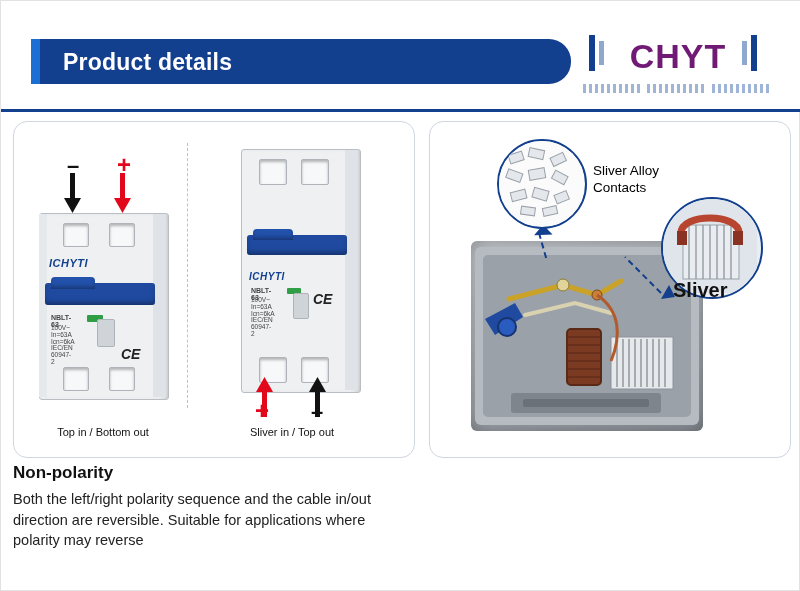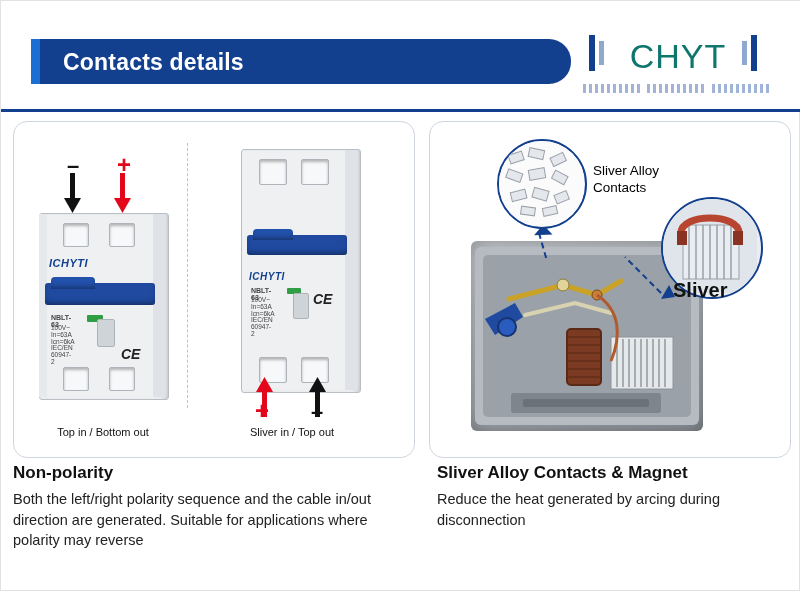"Contacts details" div.header-title { text: Contacts -> Product }
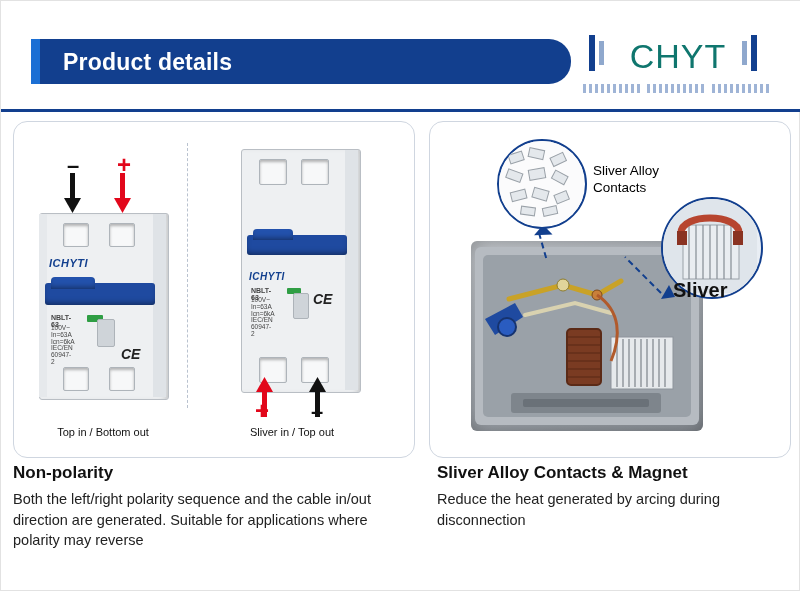"CHYT" .logo-text { color: #0f766e -> #701a75; font-weight: normal -> bold }
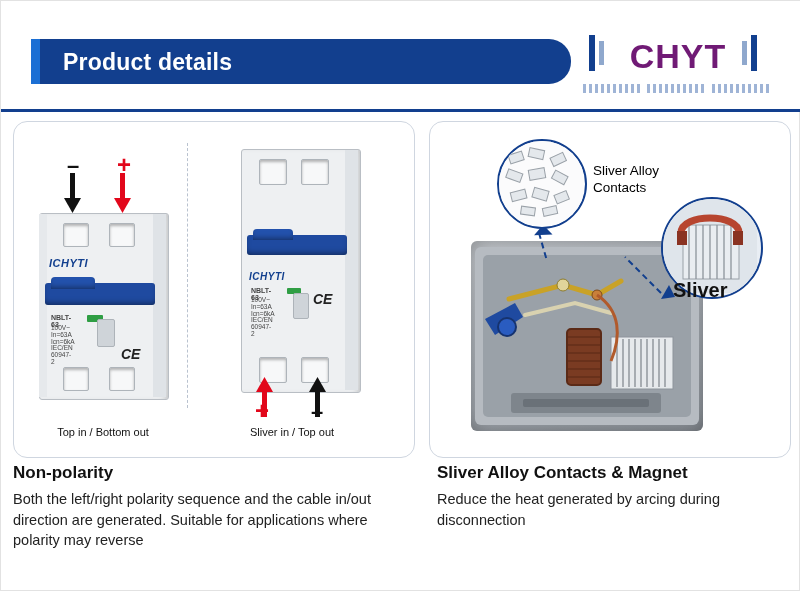"Sliver Alloy Contacts & Magnet" div.cap { html: <div> <div>Sliver Alloy Contacts &amp; Magnet</div> <div>Reduce the heat generated by arcing during disconnection</div> </div> -> none }
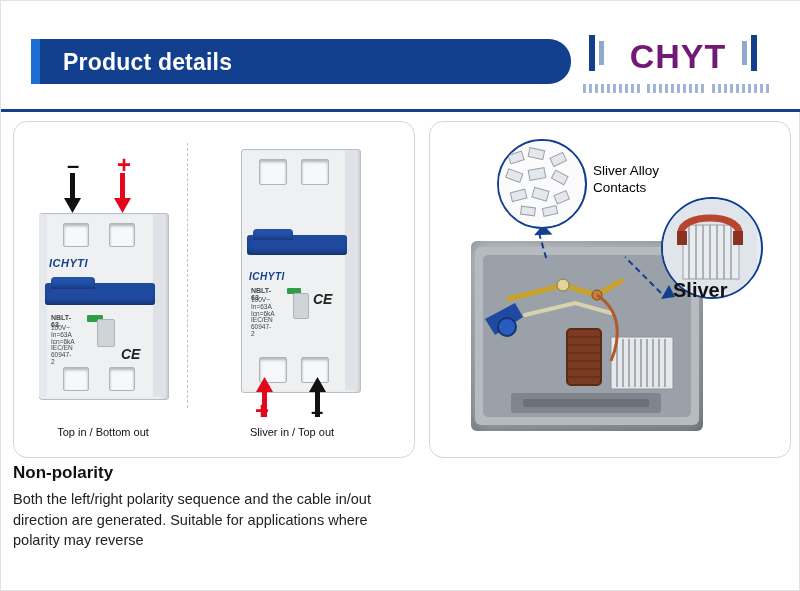"Both the left/right polarity sequence" div.cap-body { text: generated -> reversible }
